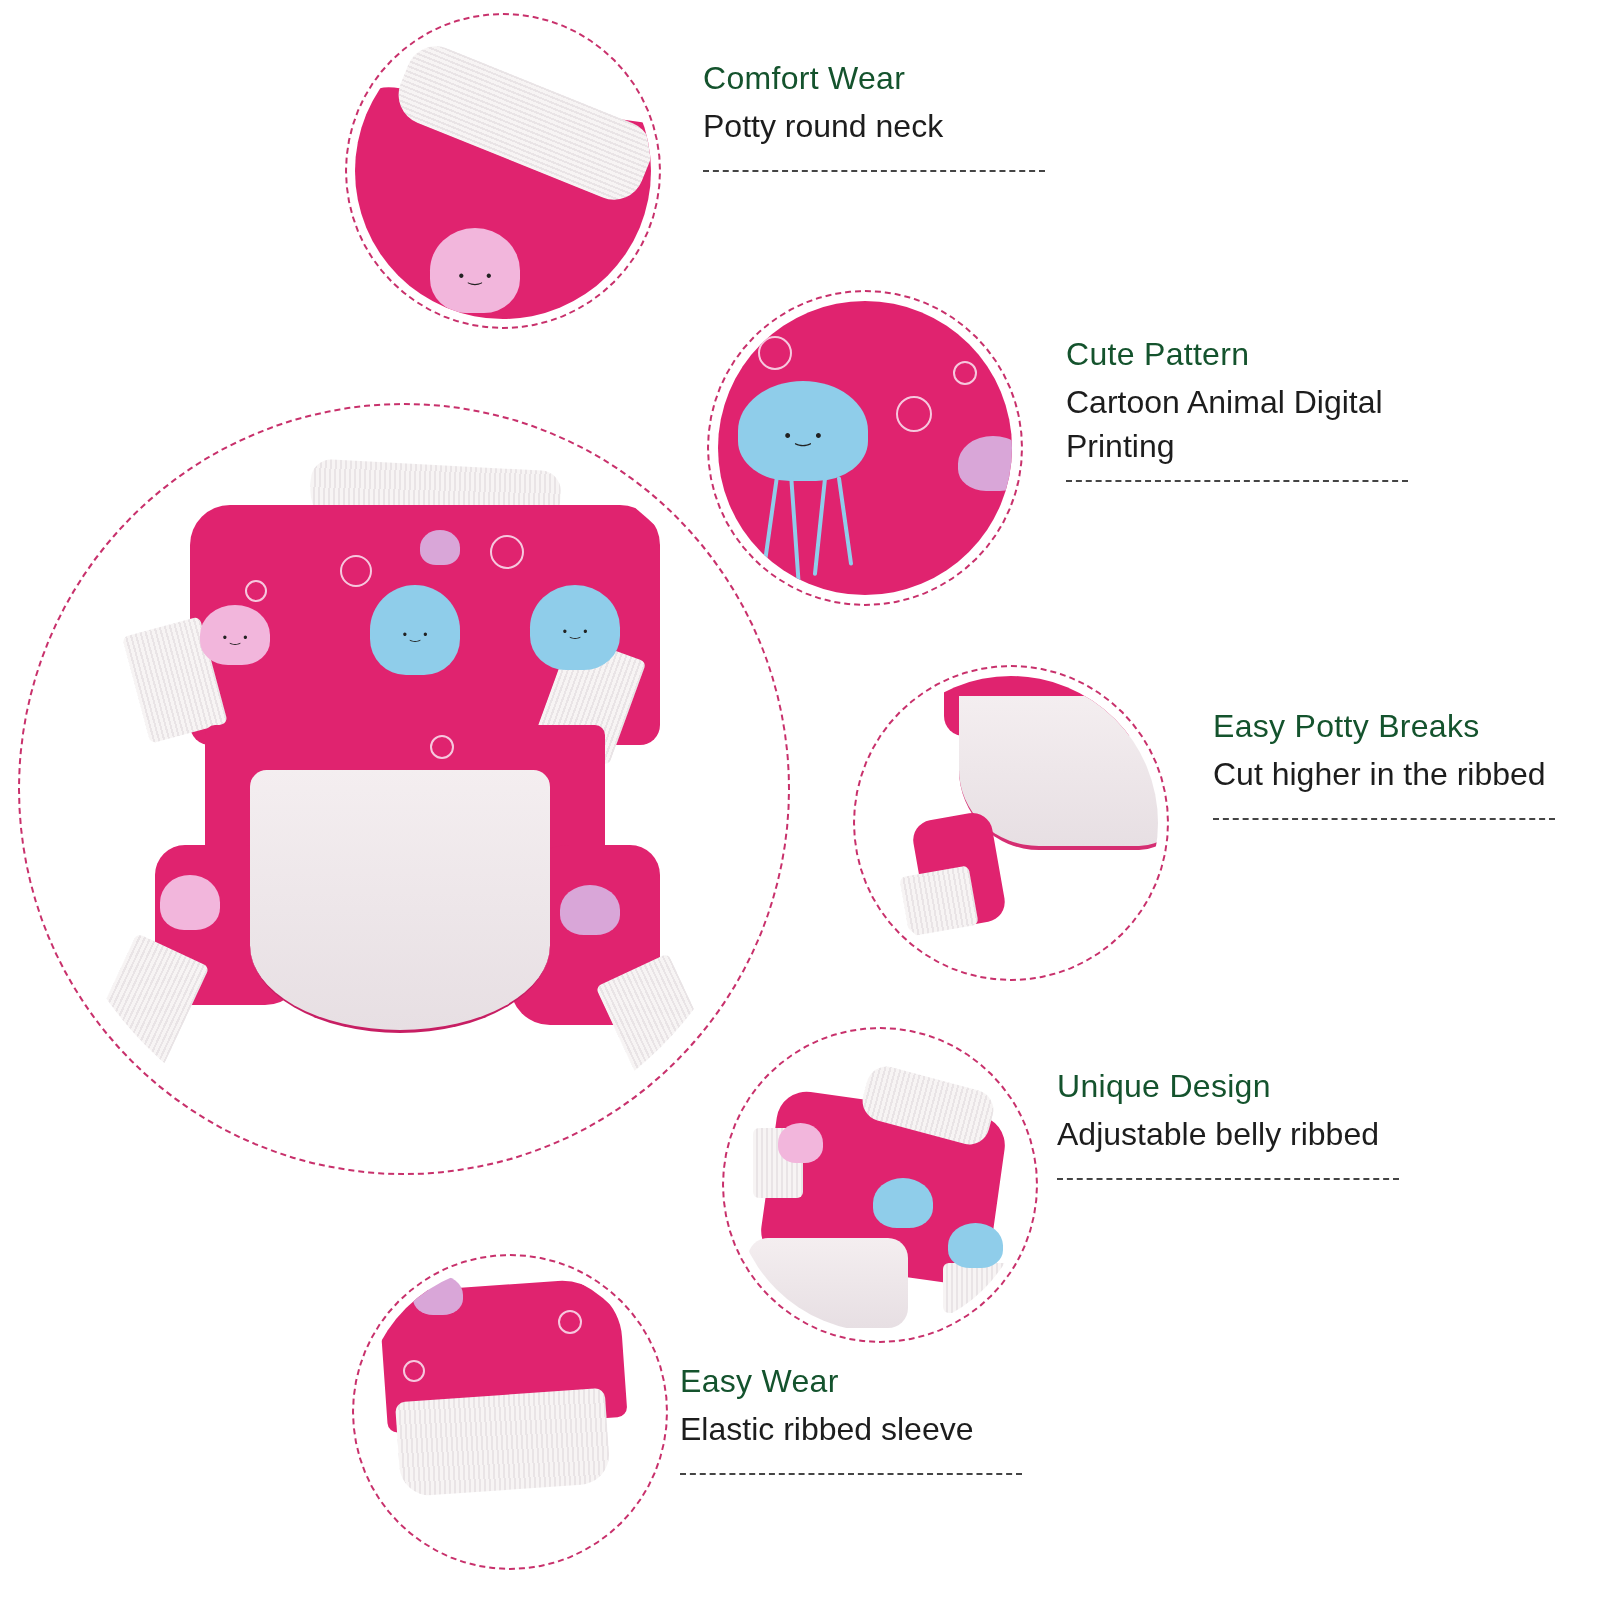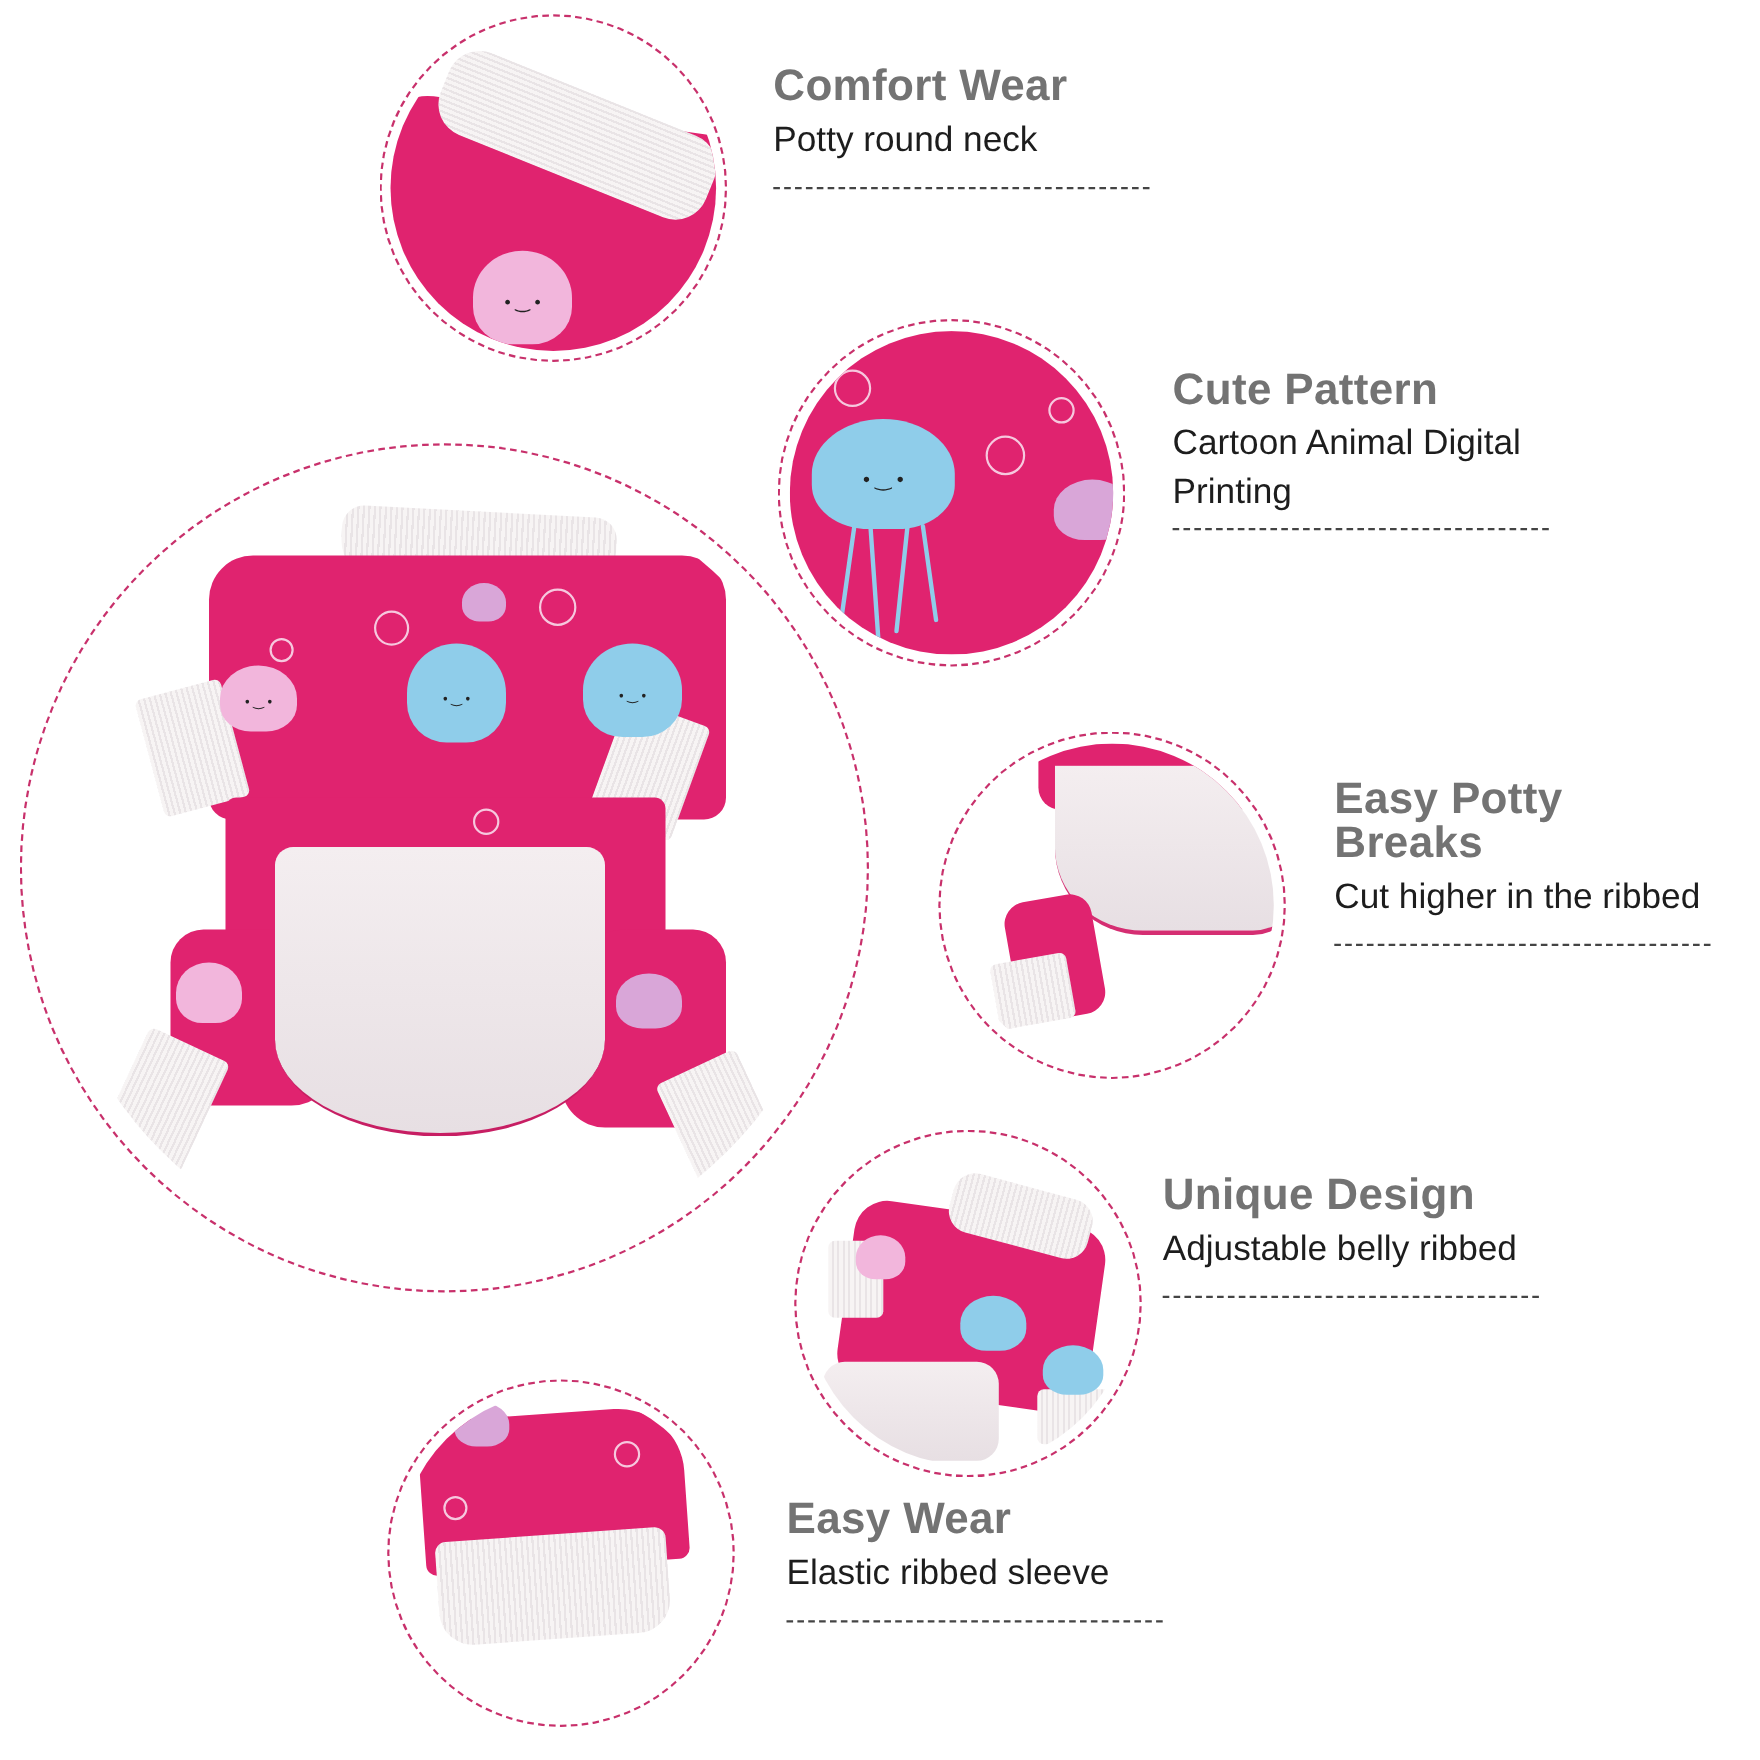"Comfort Wear" .feature .title { color: #737373 -> #14532d; font-size: 40px -> 32px; font-weight: bold -> normal }
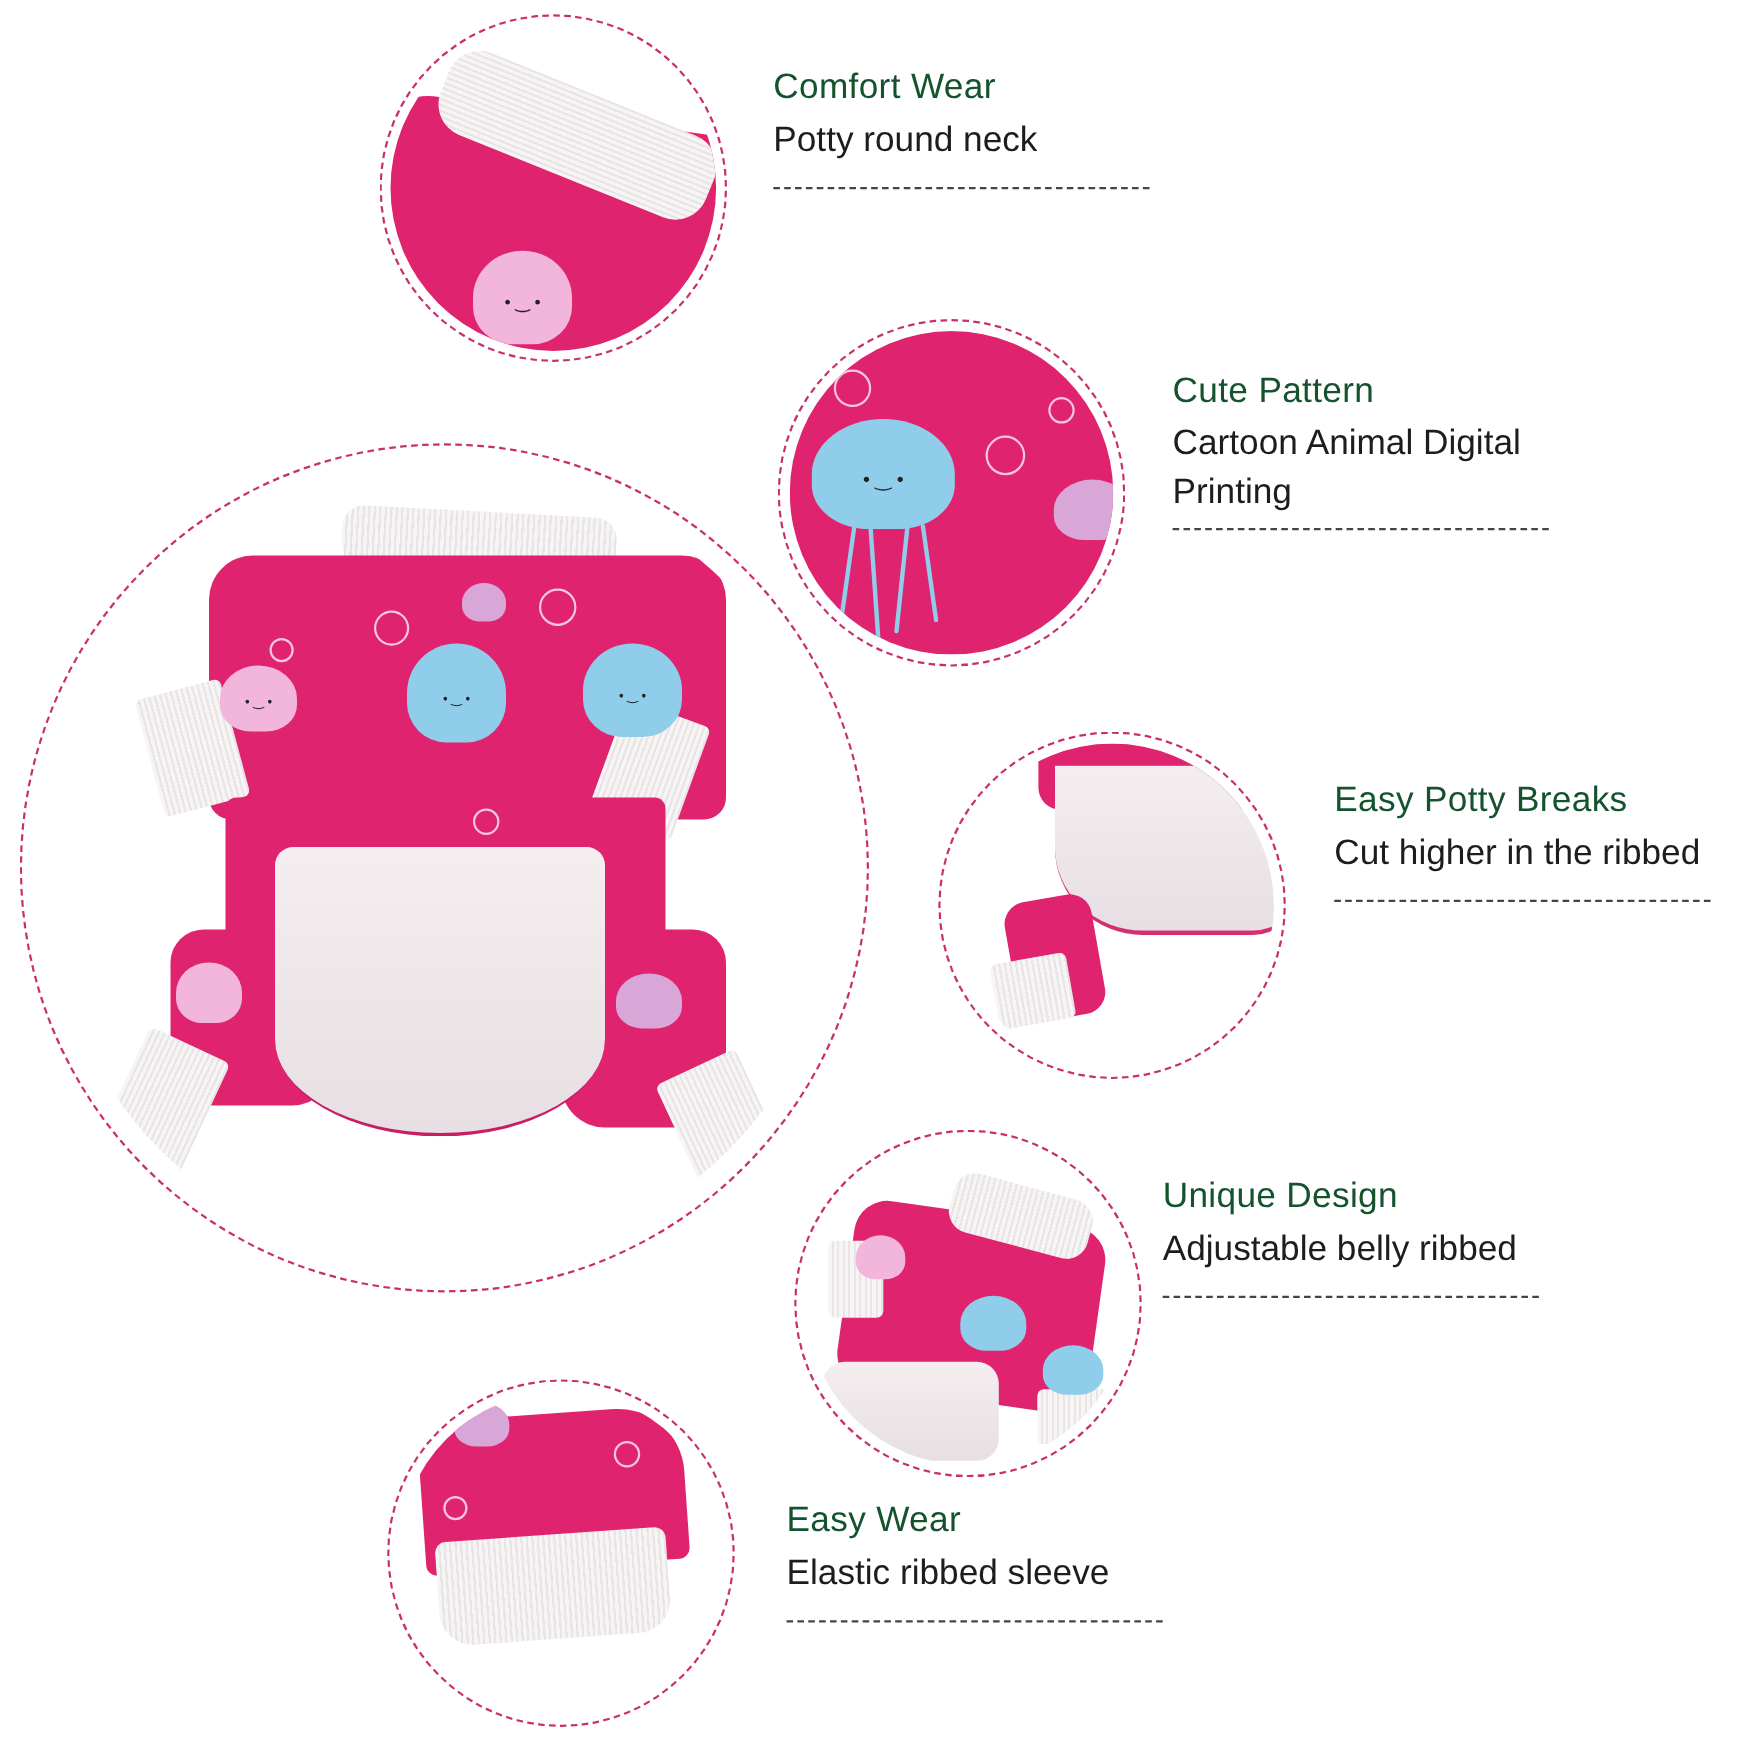"Easy Wear" div.feature { left: 715px -> 680px }
